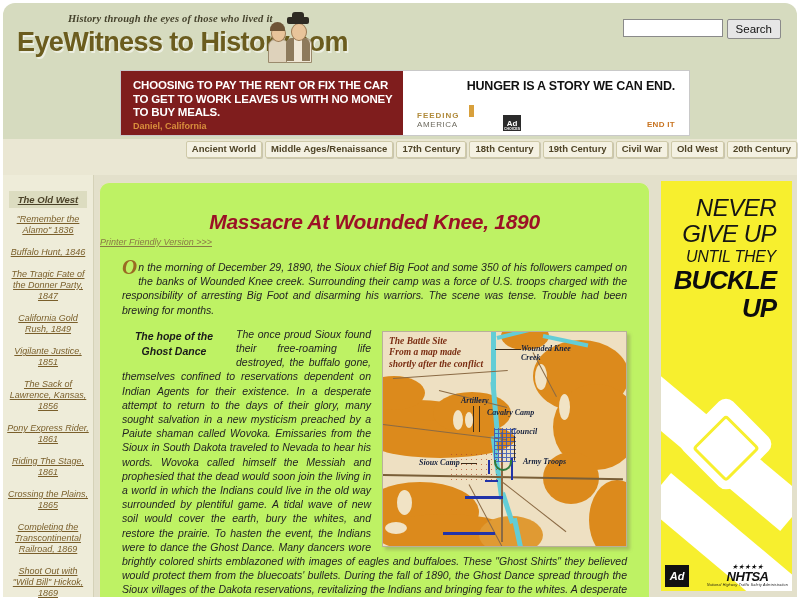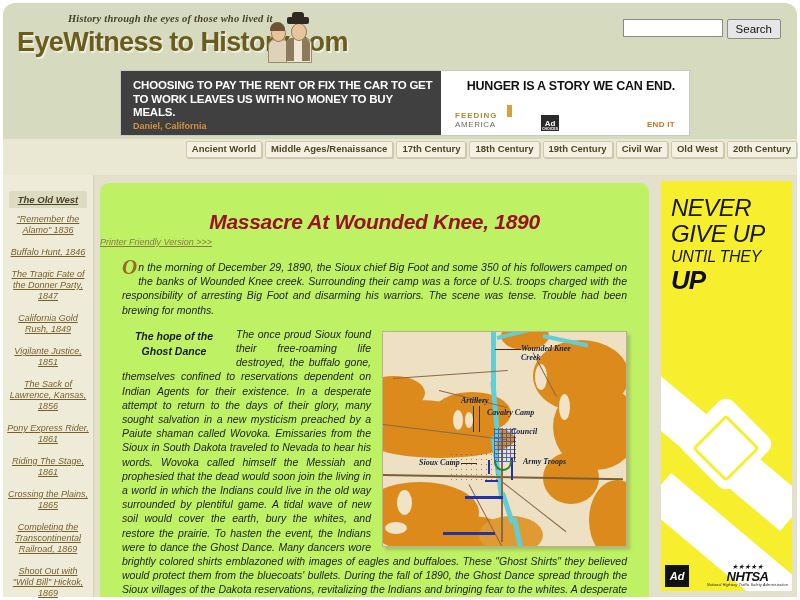"CHOOSING TO PAY THE RENT" .lb-left { background: #404040 -> #7f1d1d; width: 320px -> 282px }
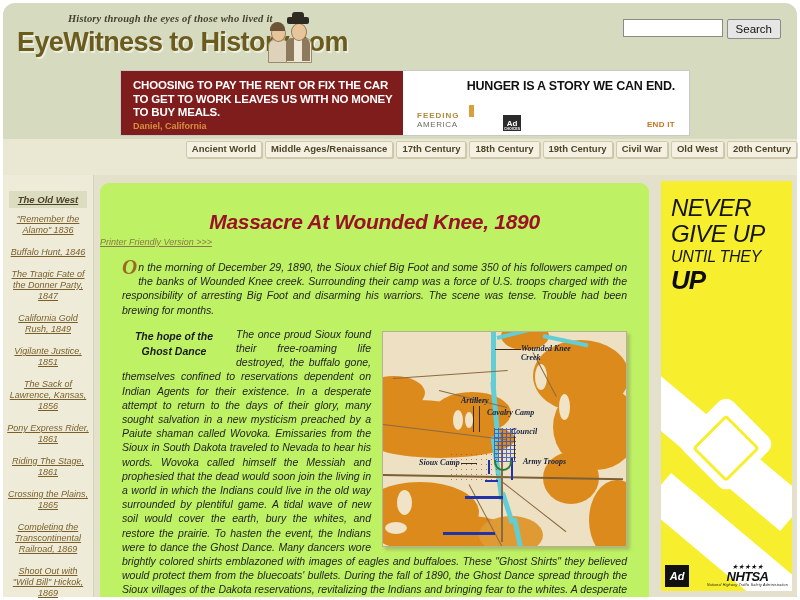"NEVER" .ra-text { margin-left: 10px -> none; text-align: left -> right }
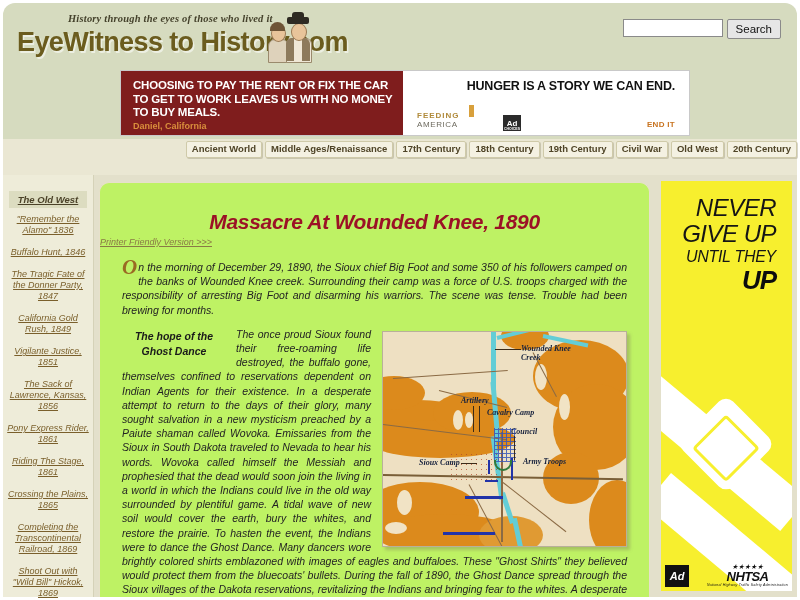"BUCKLE" div.ra-l3 { html: none -> <div>BUCKLE</div> }
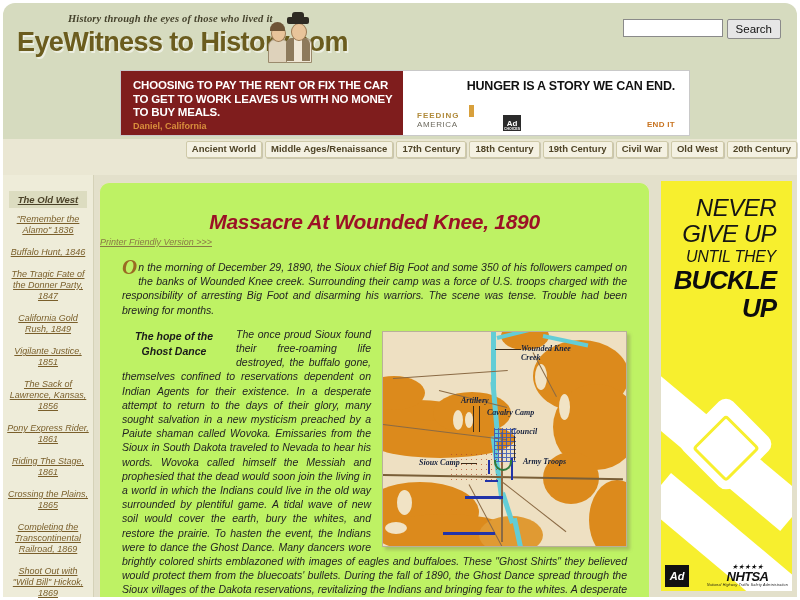"The Battle Site" div.maptitle { html: none -> <div> <div>The Battle Site</div> <div>From a map made</div> <div>shortly after the conflict</div> </div> }
